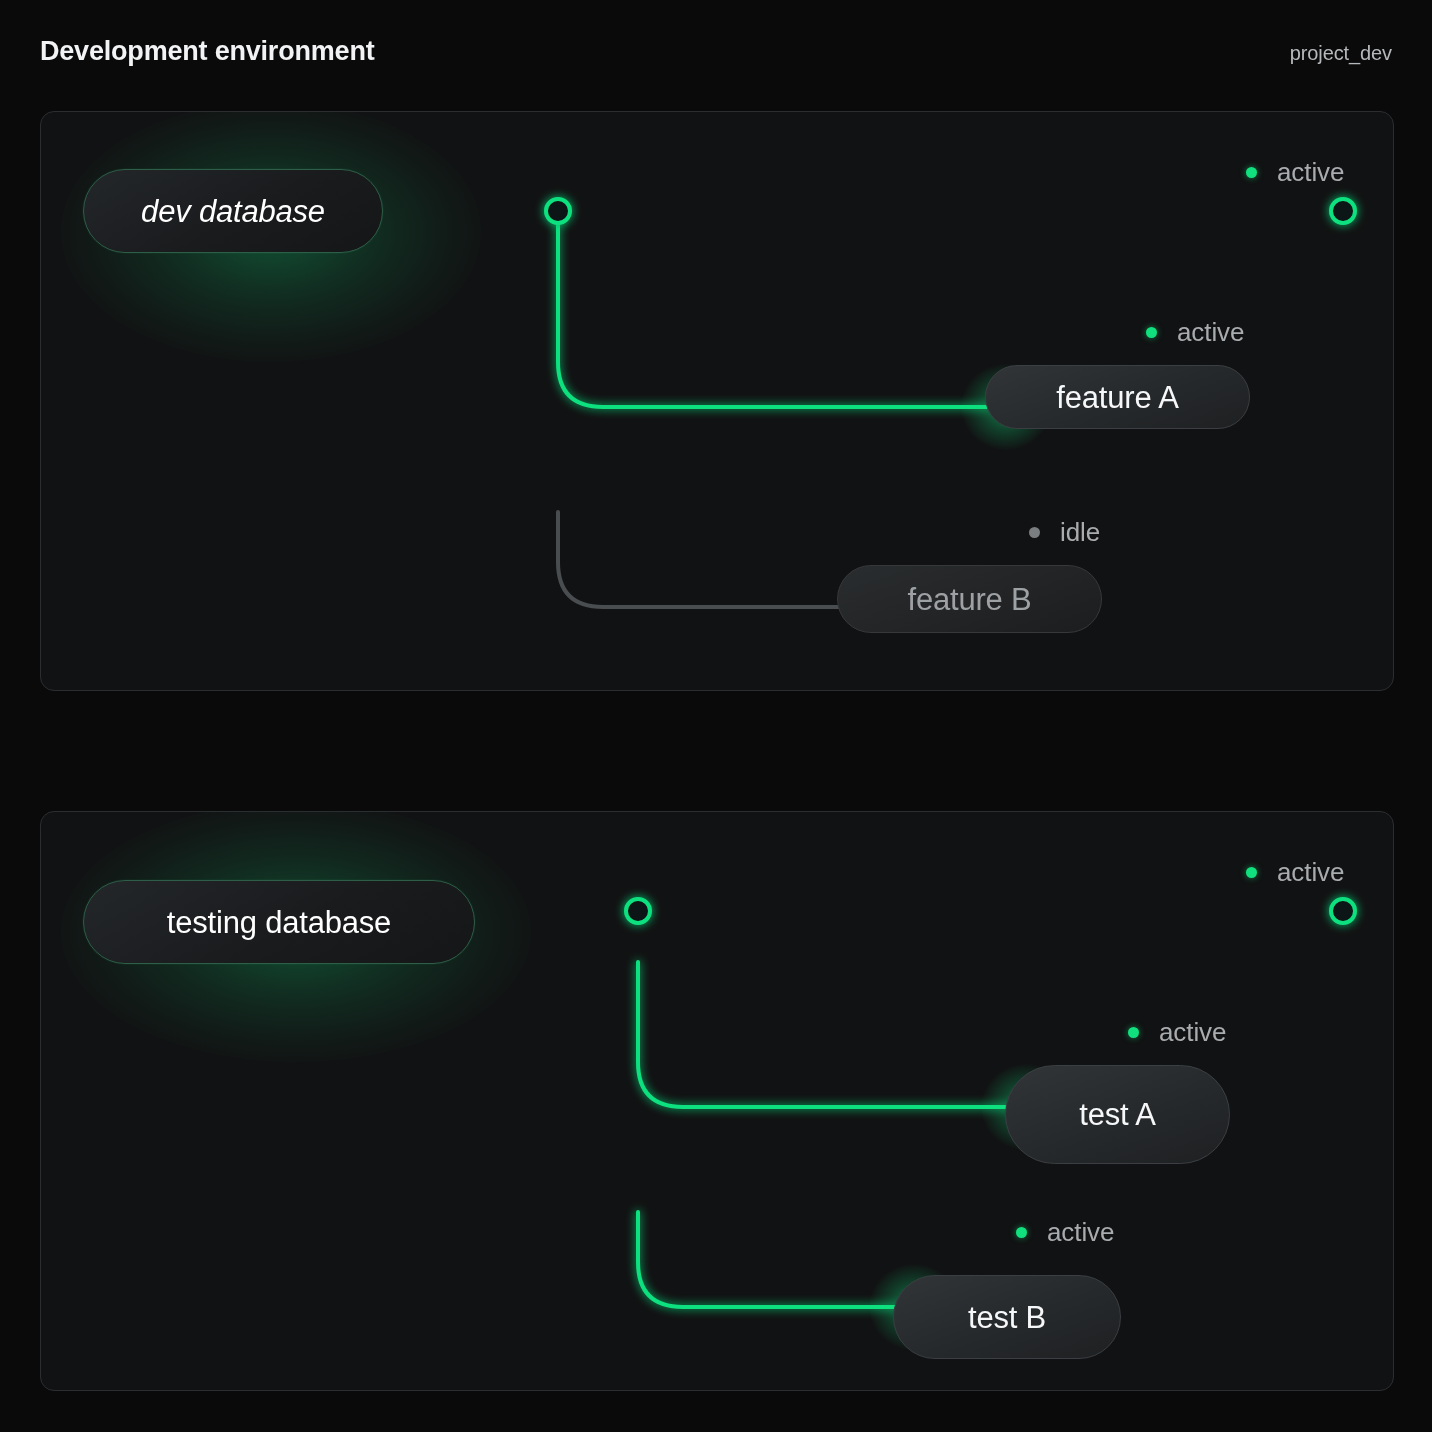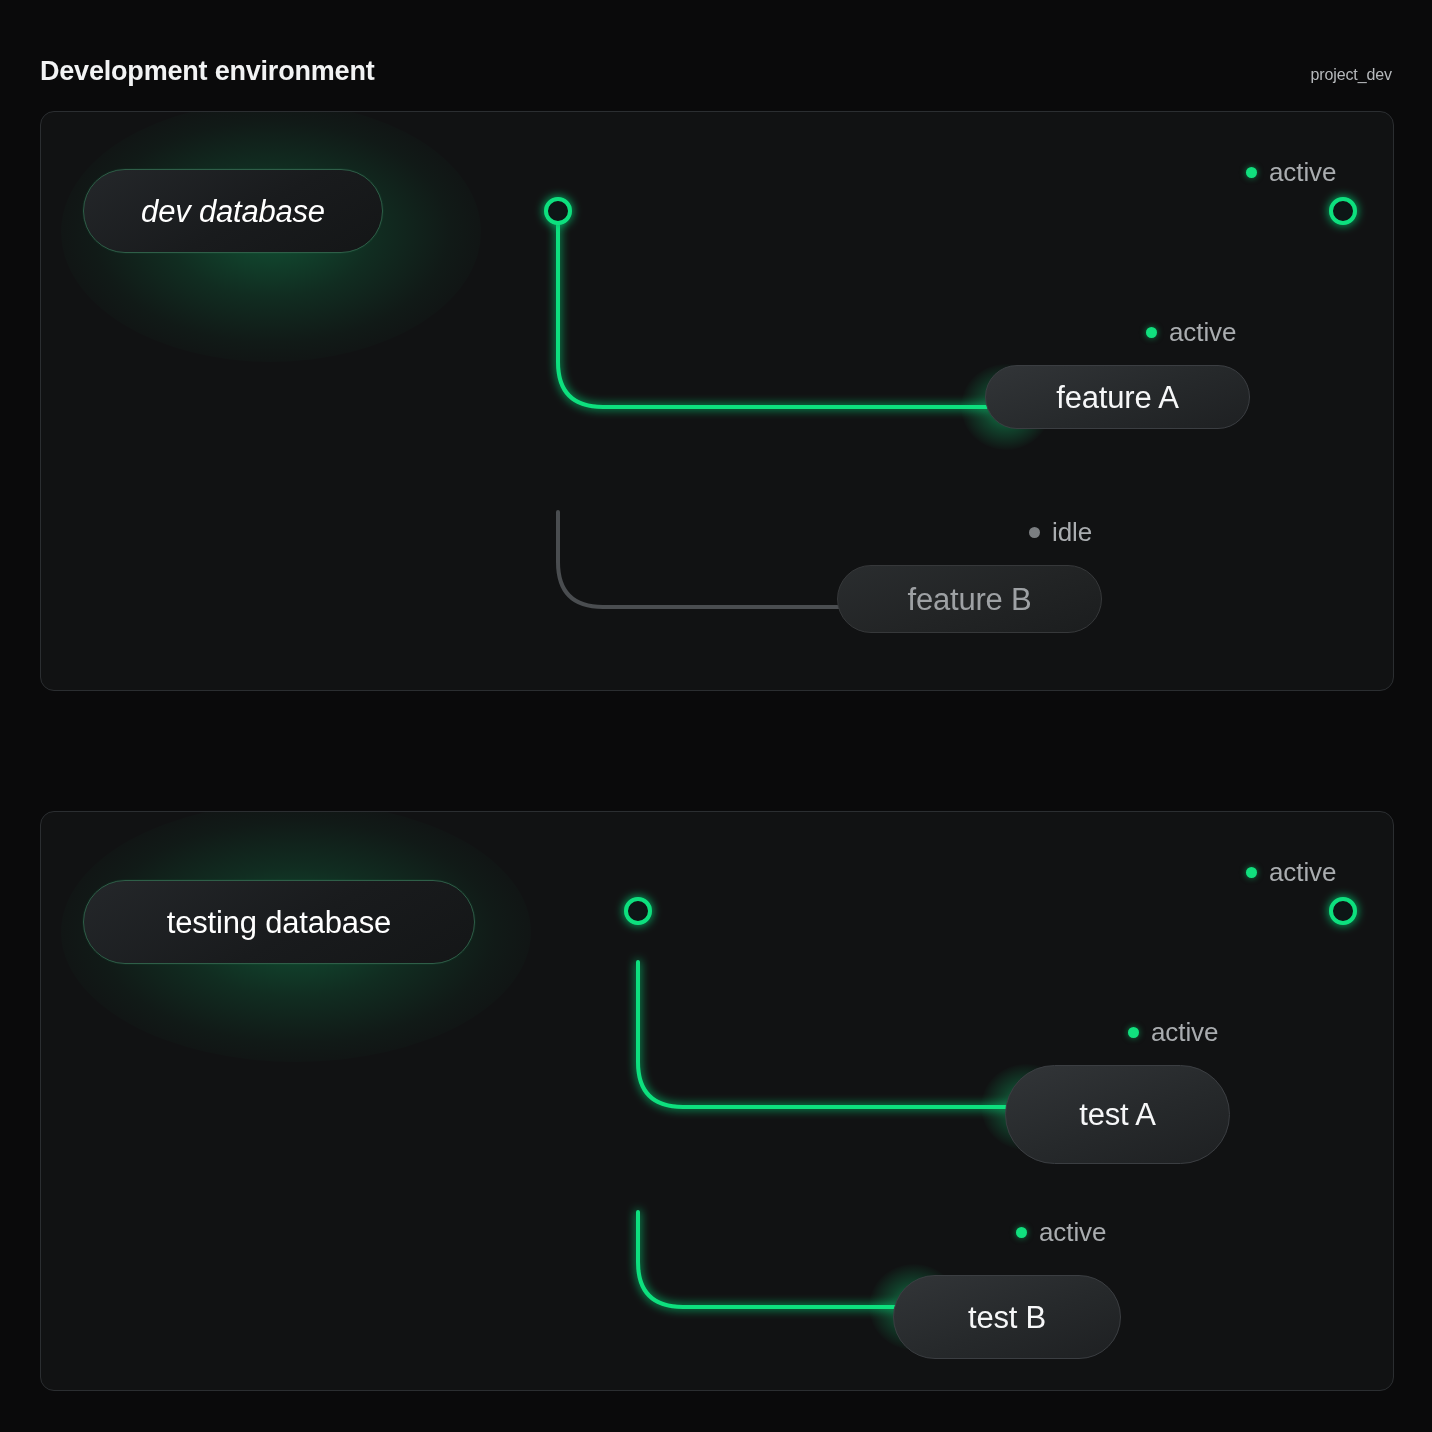"Development environment" div.section-header { top: 56px -> 36px }
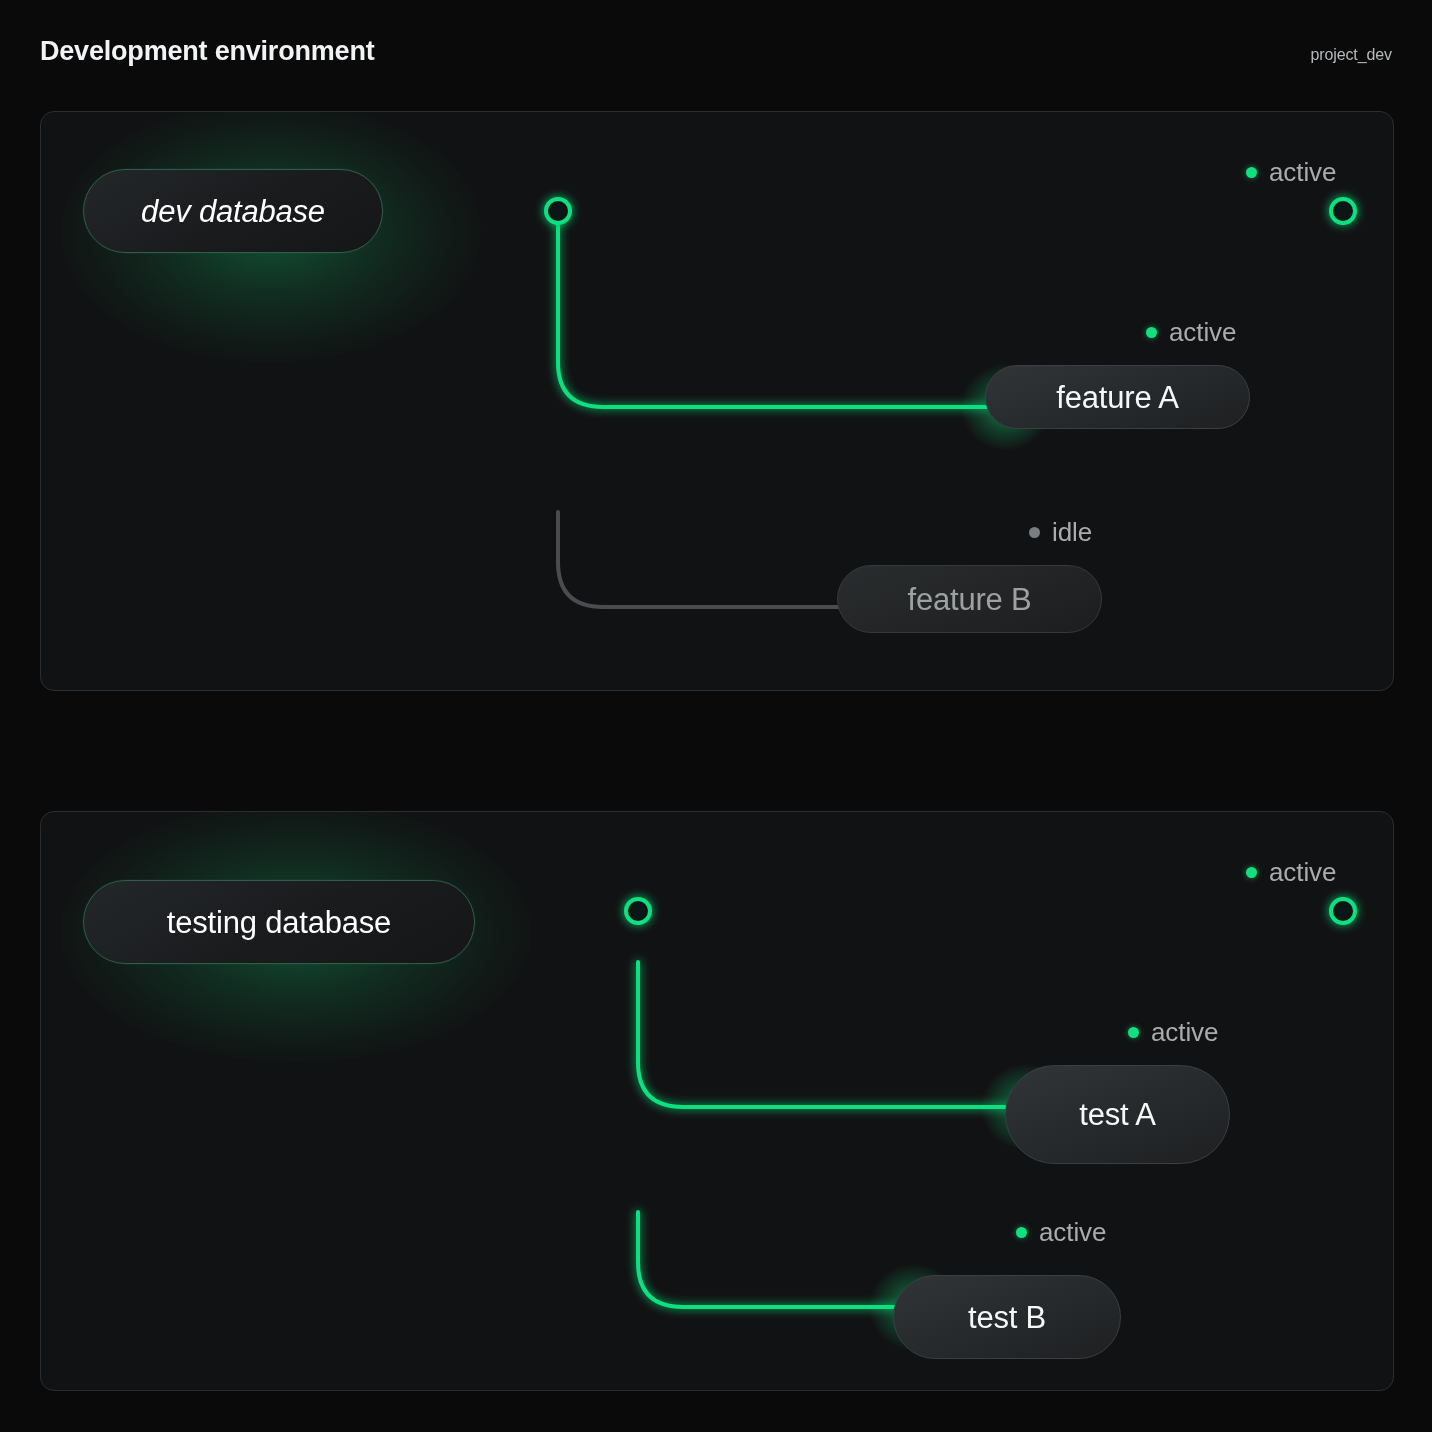"project_dev" .section-project { font-size: 16px -> 20px }
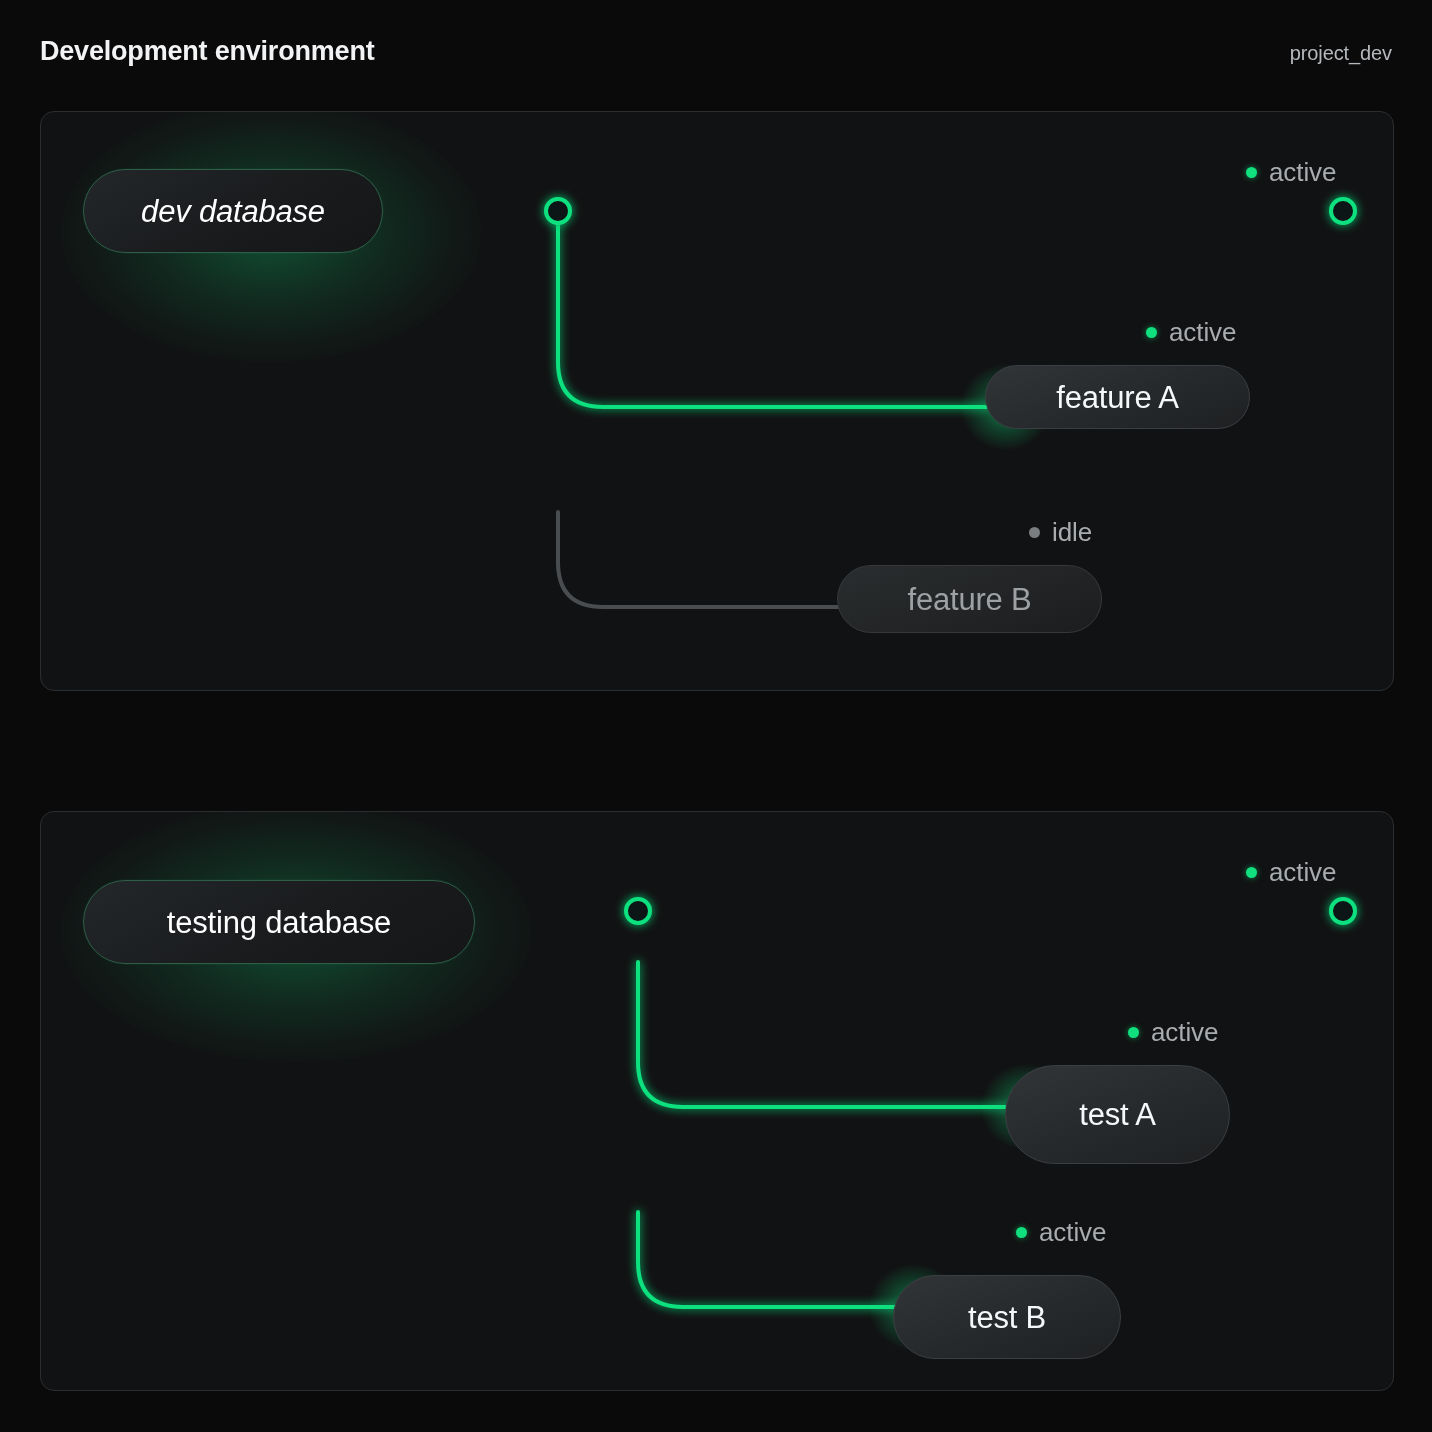"active" .status { gap: 12px -> 20px }
